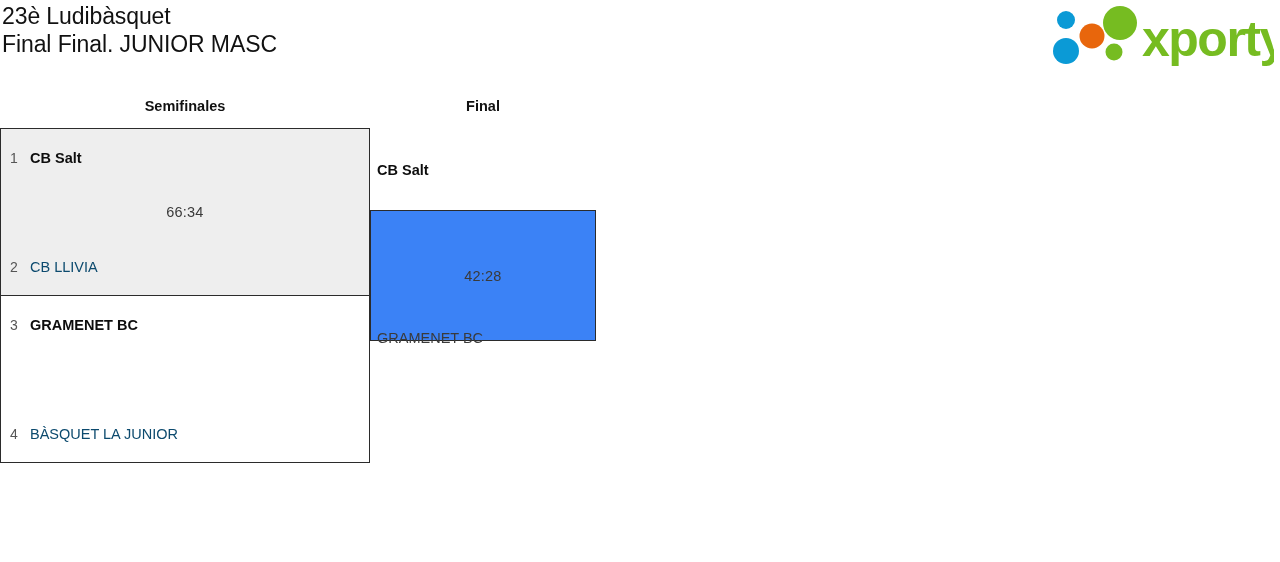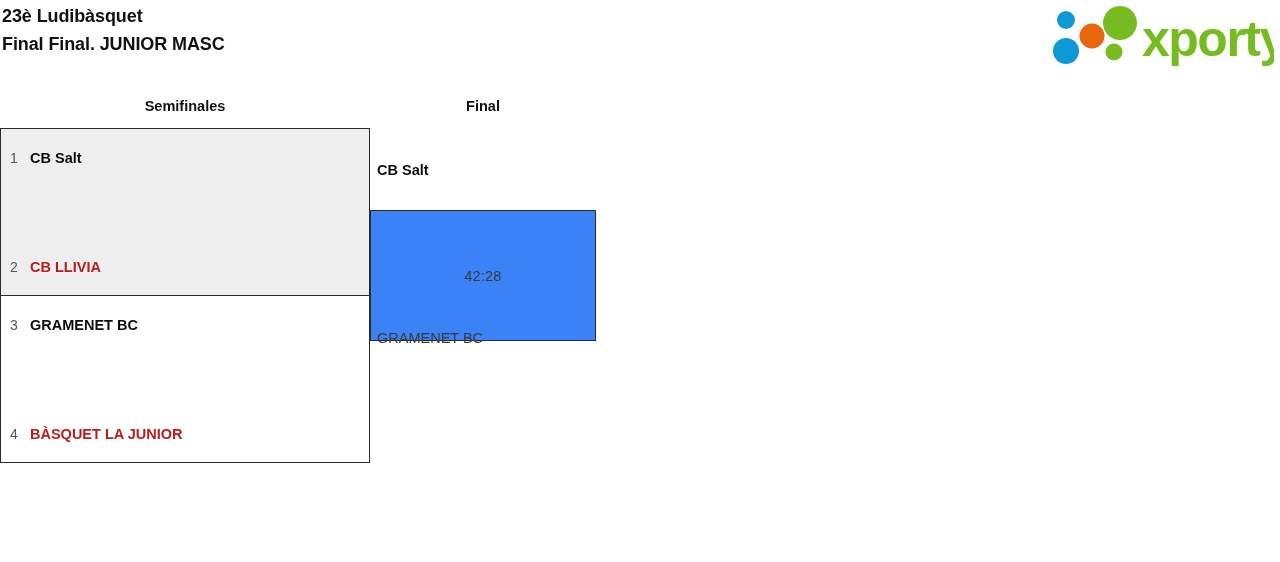"23è Ludibàsquet" .title-line { font-size: 18px -> 23px; font-weight: 700 -> 400 }
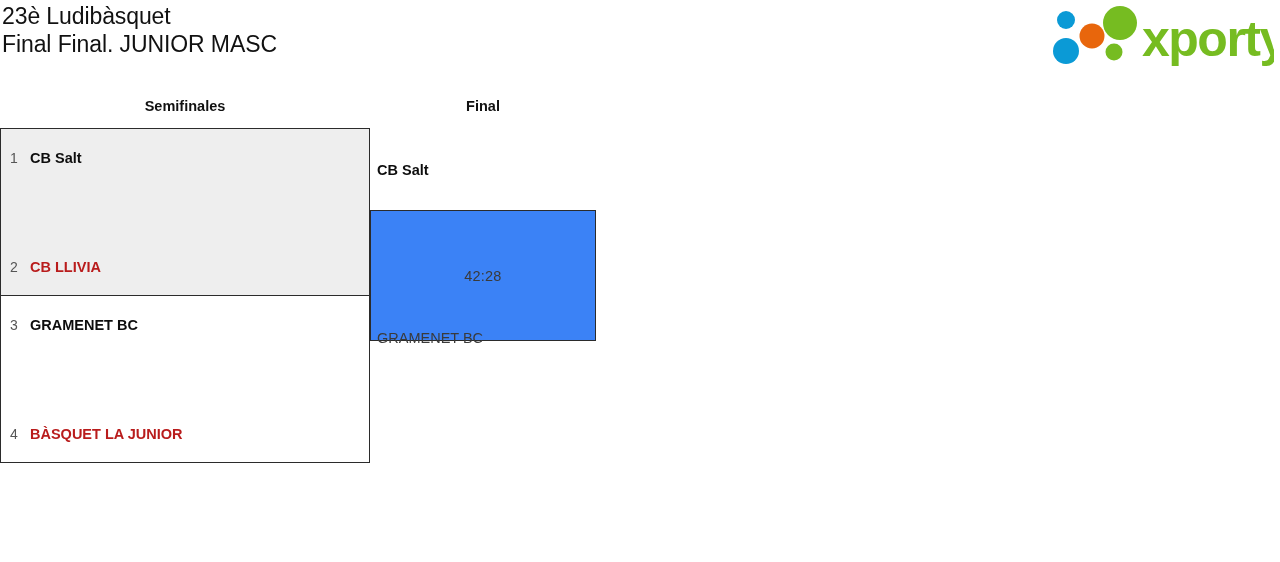"66:34" div.score { html: none -> <div>66:34</div> }
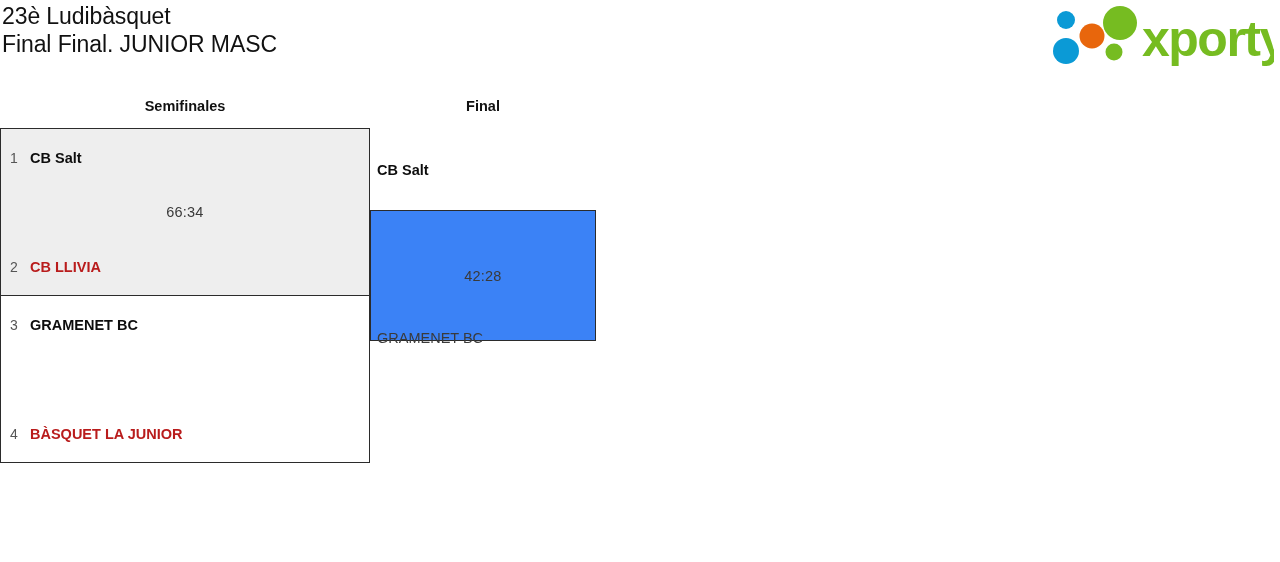"CB LLIVIA" .tname { color: #b91c1c -> #0c4a6e; font-weight: 700 -> 400 }
